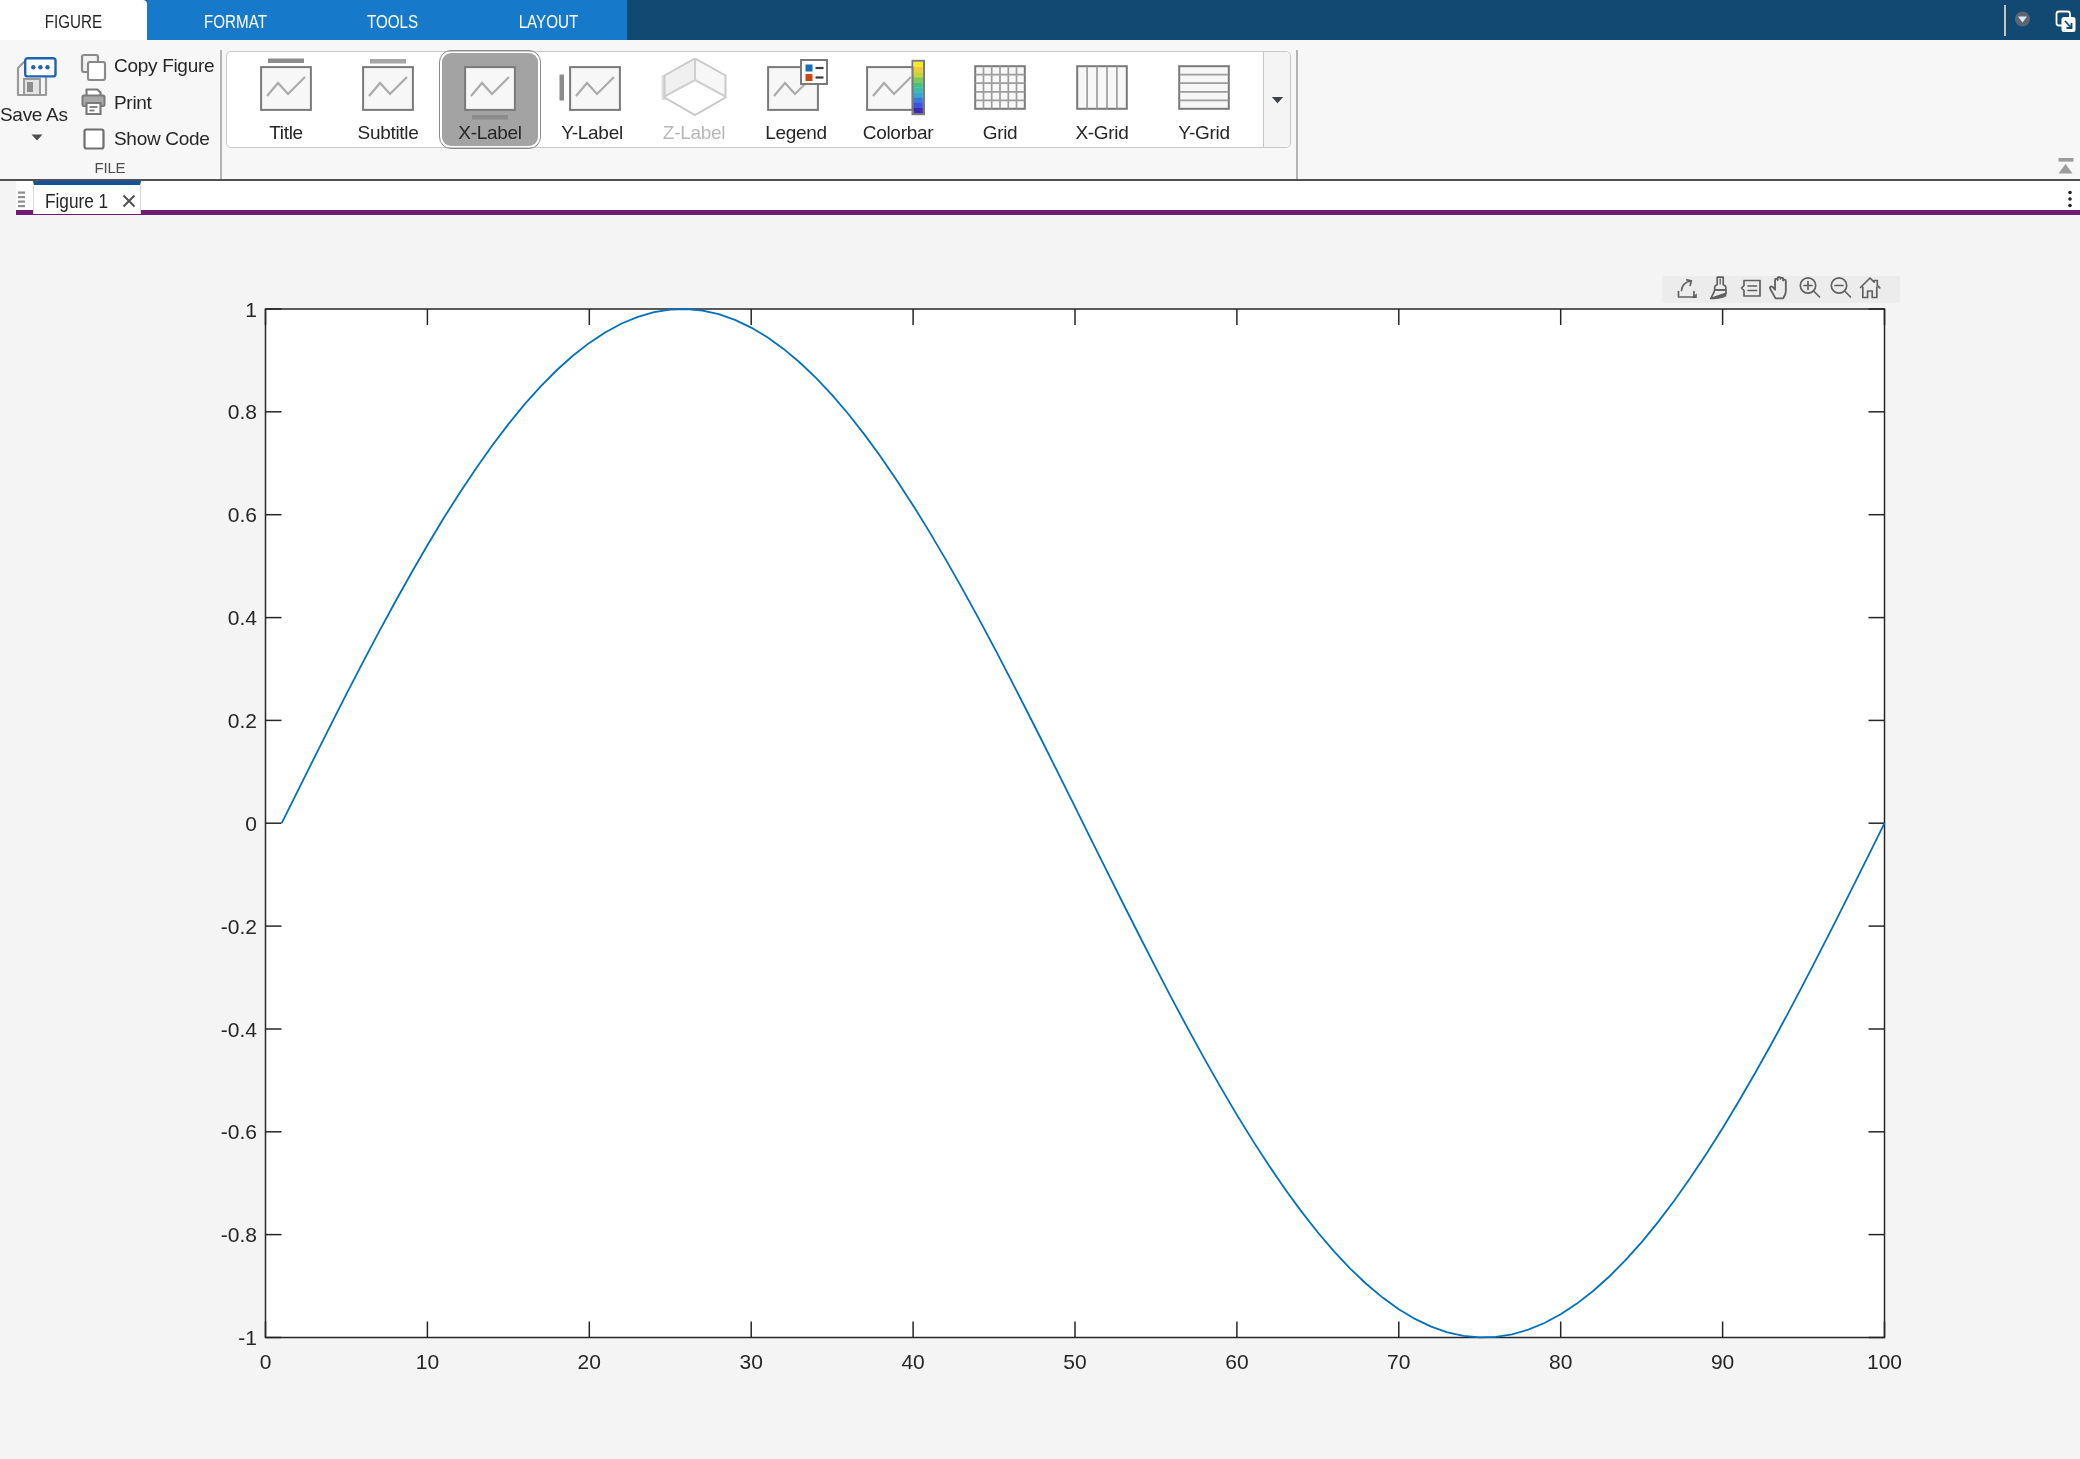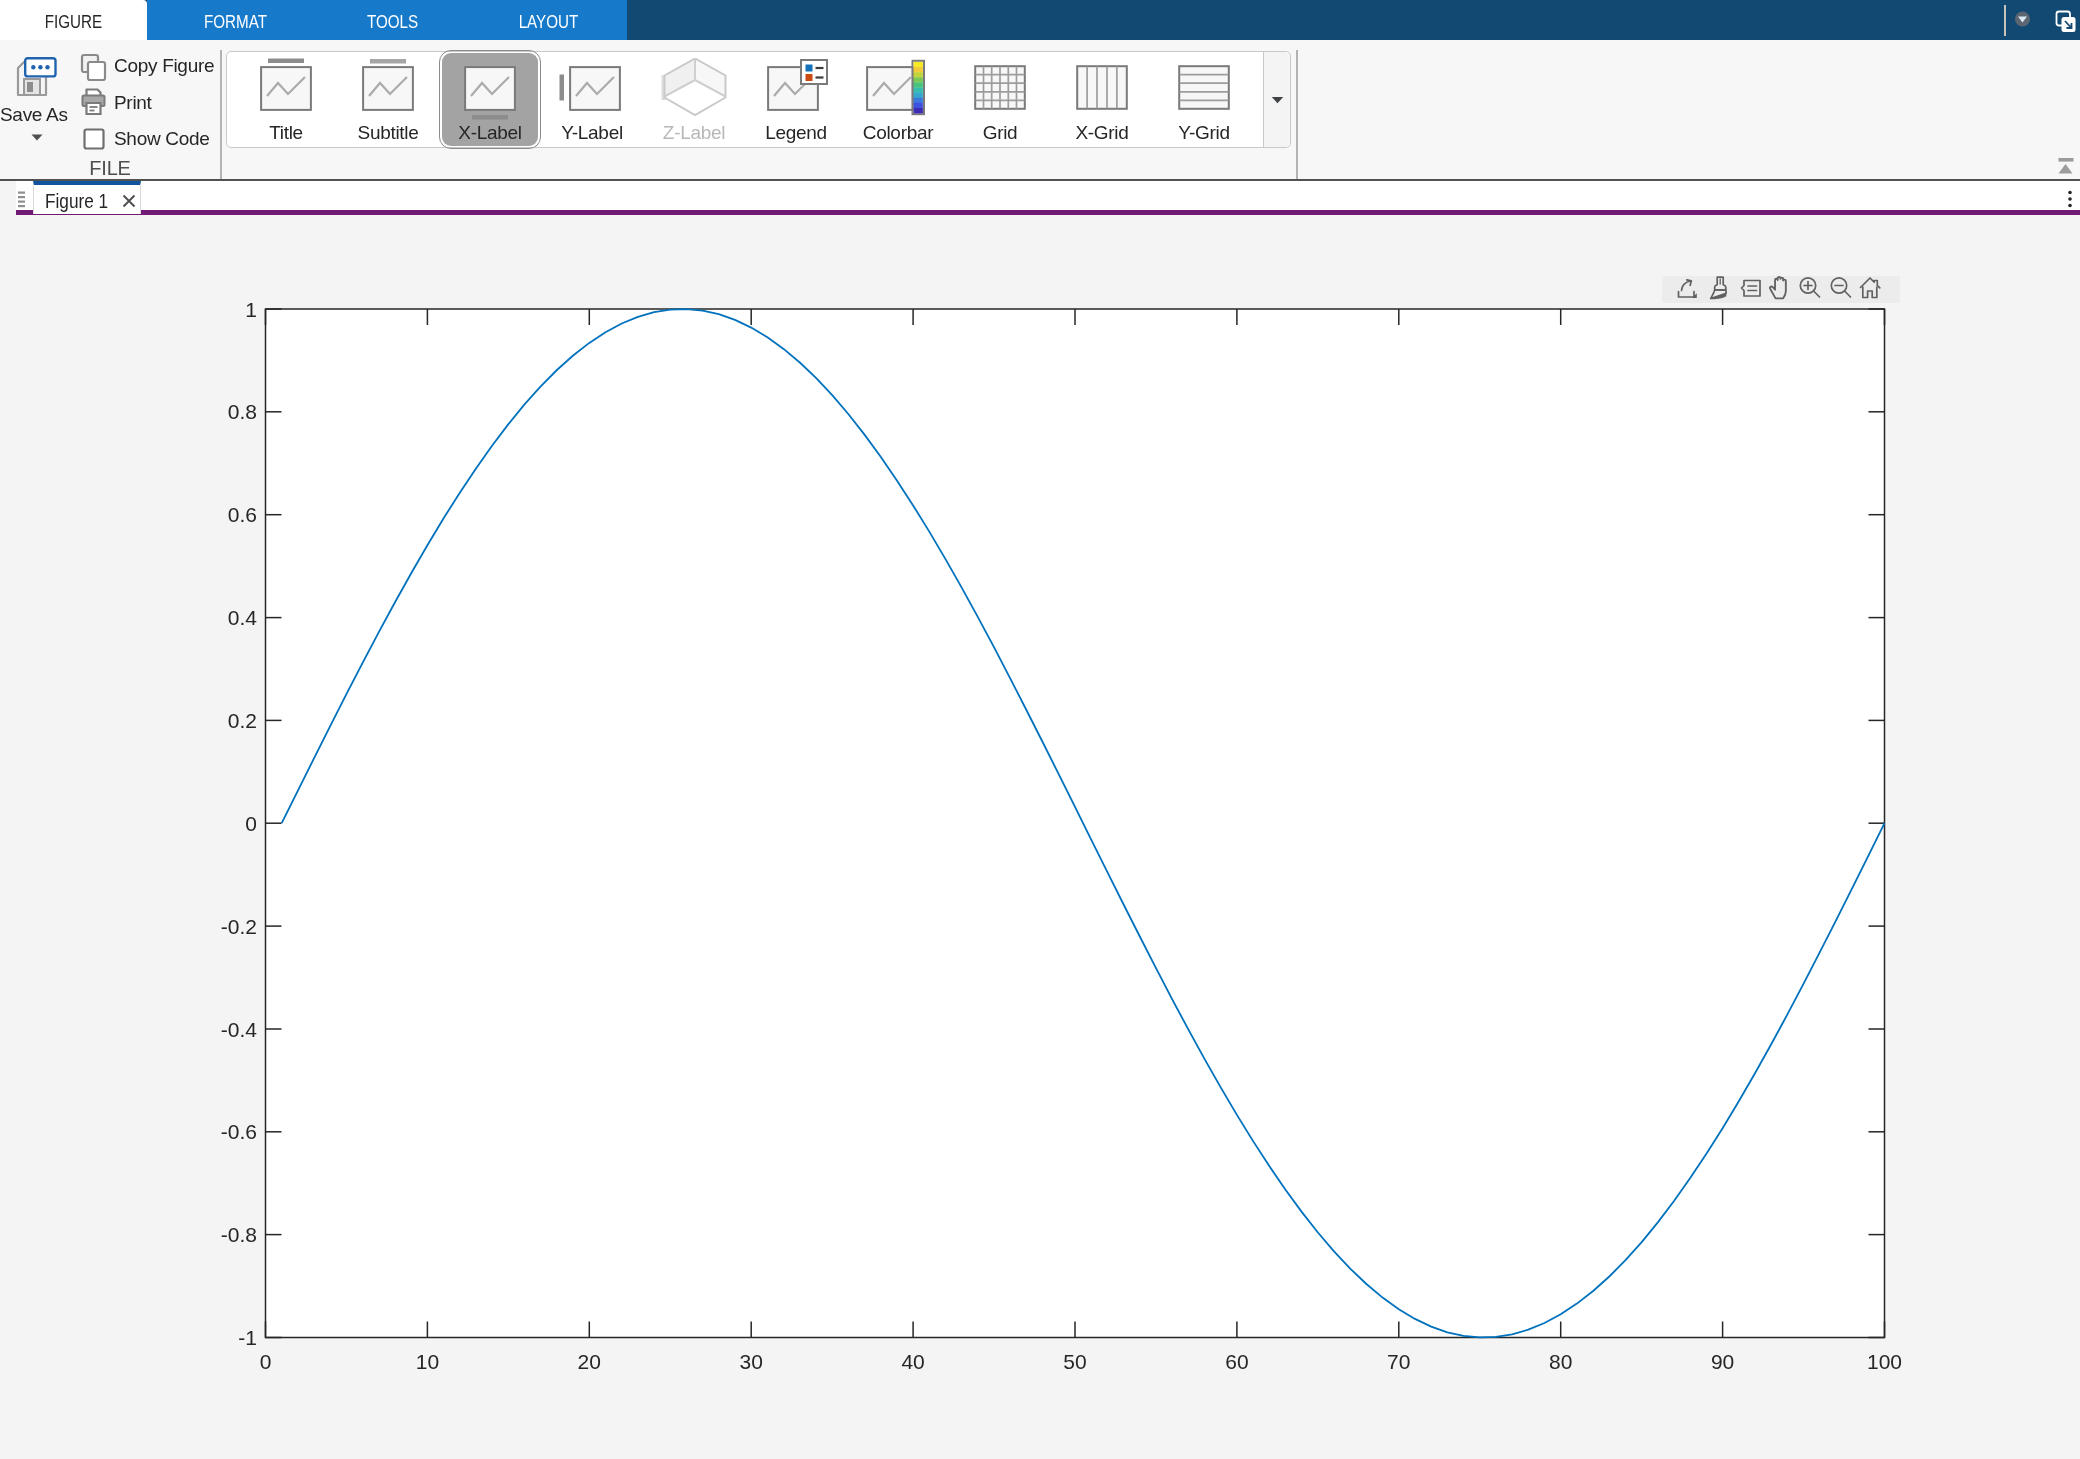"FILE" .gcaption { font-size: 20px -> 15px }
